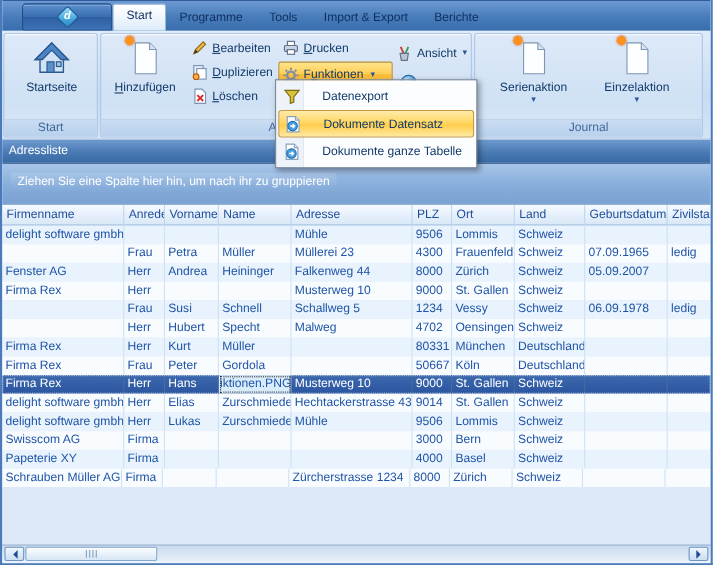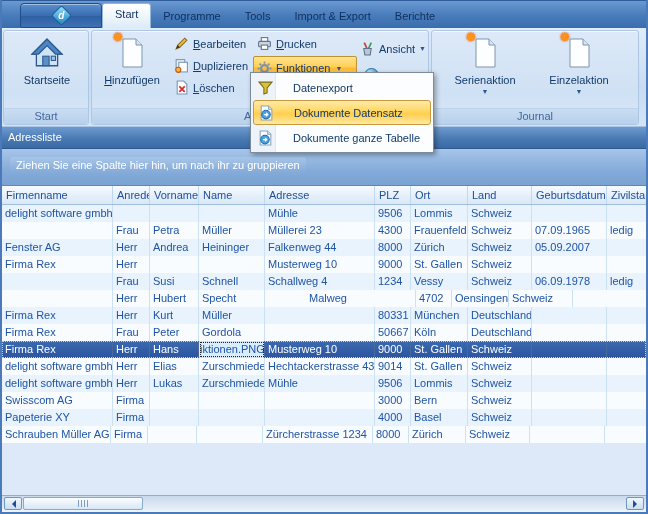"Schallweg 4" div.gcell { text: 4 -> 5 }
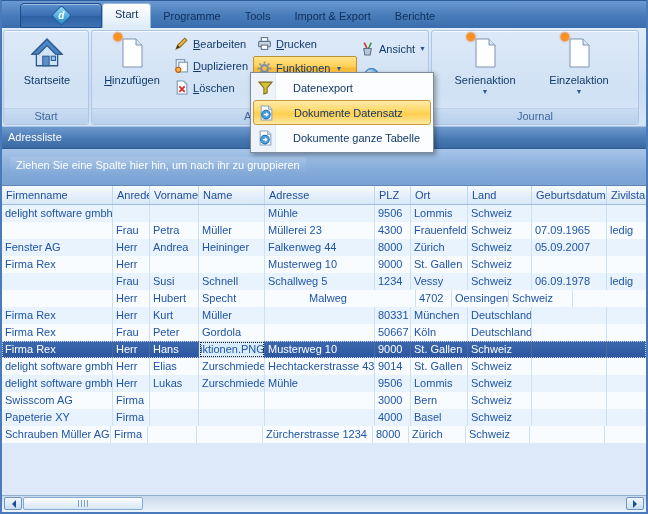"Malweg" div.gcell { margin-left: 41px -> none }
